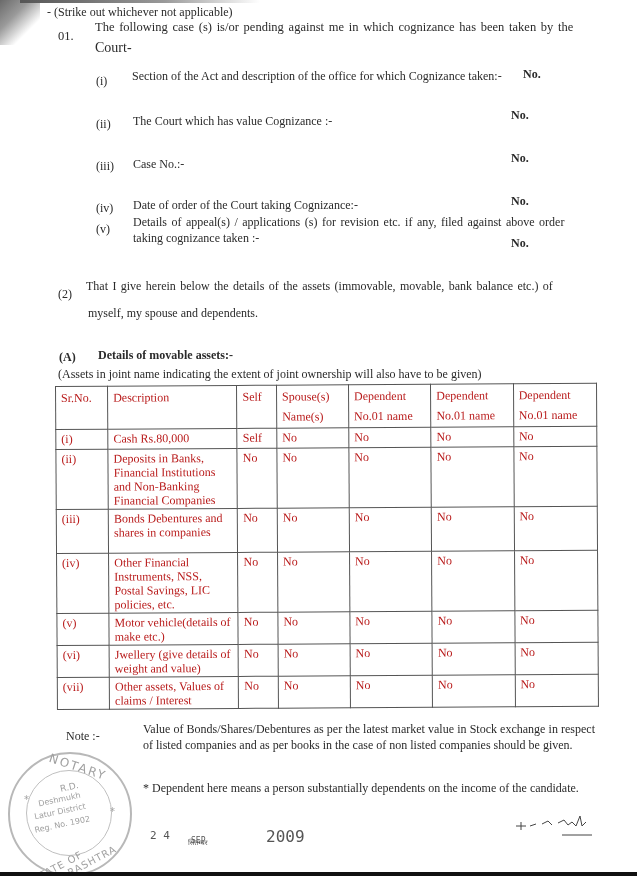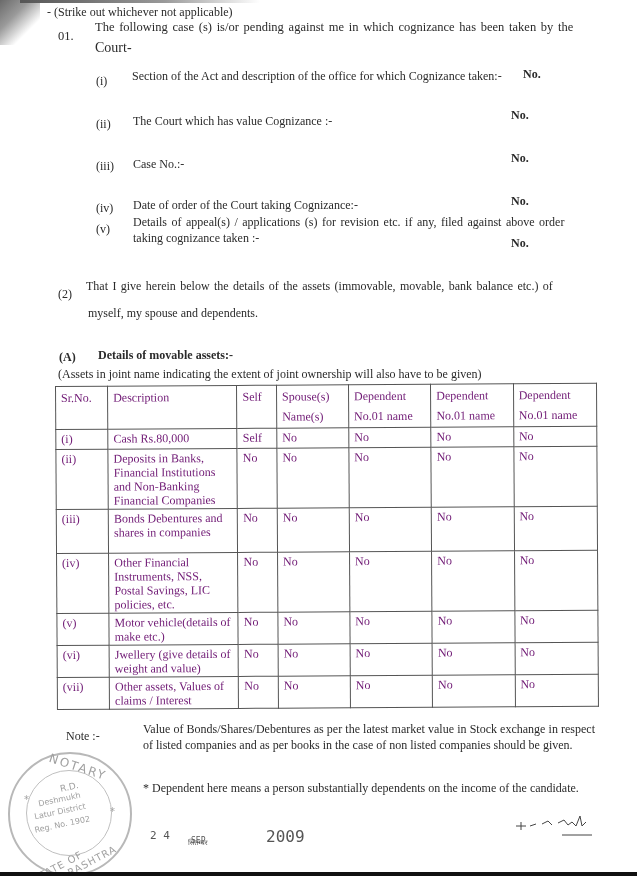"Sr.No." table.assets td, table.assets th { color: #701a75 -> #b91c1c }
